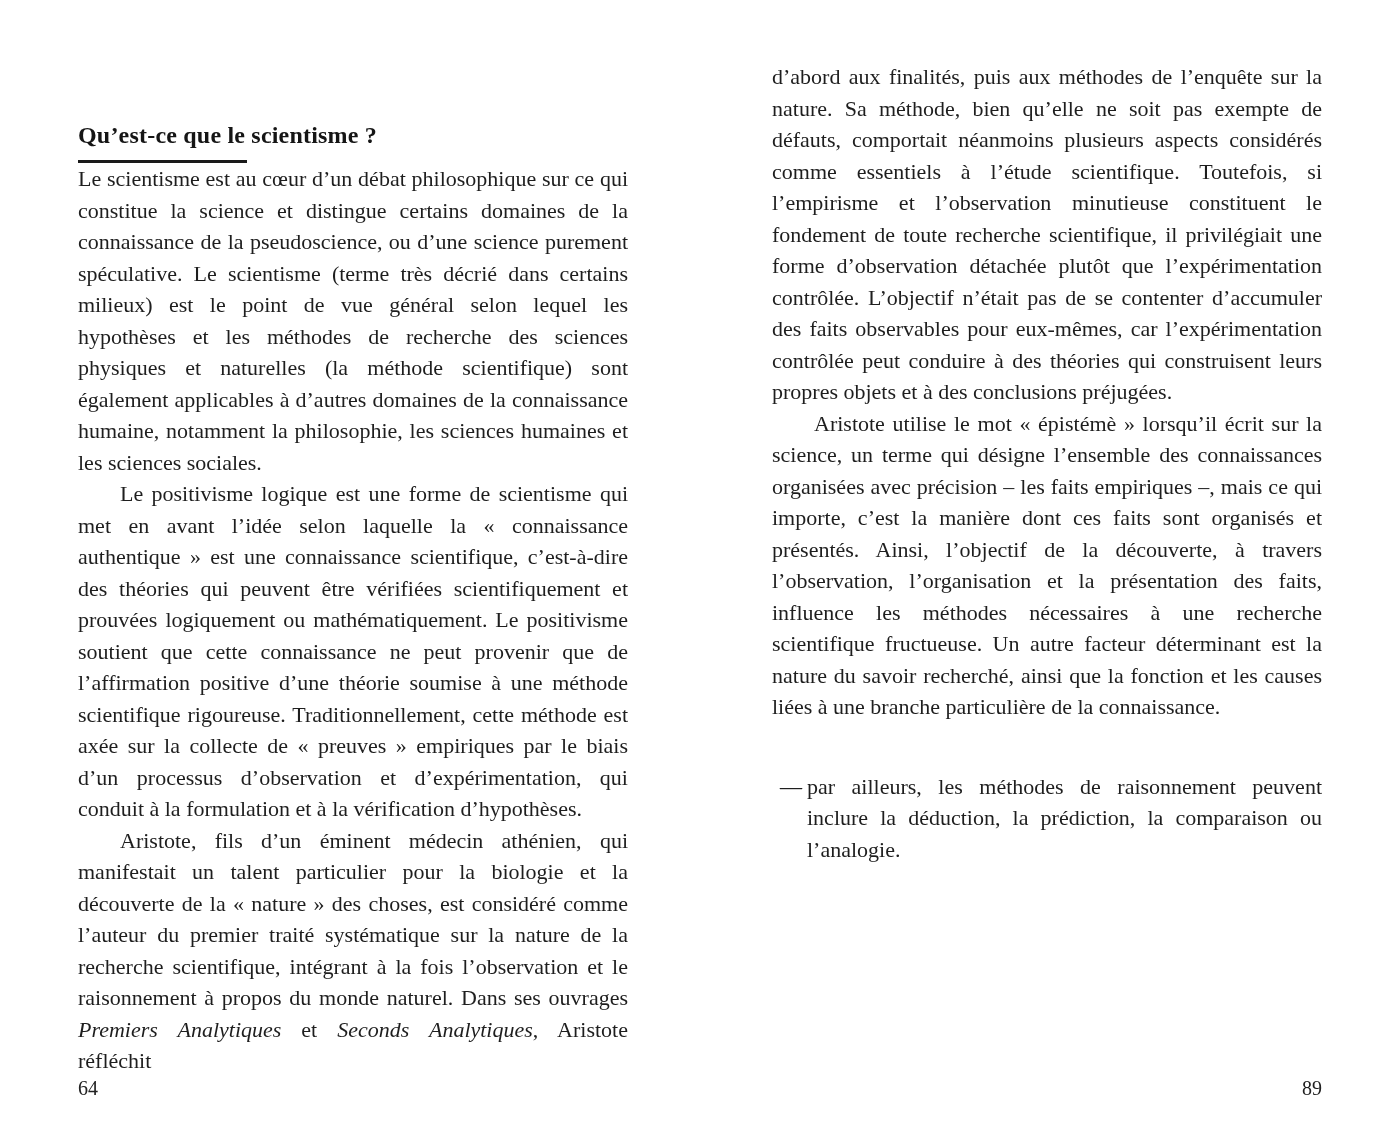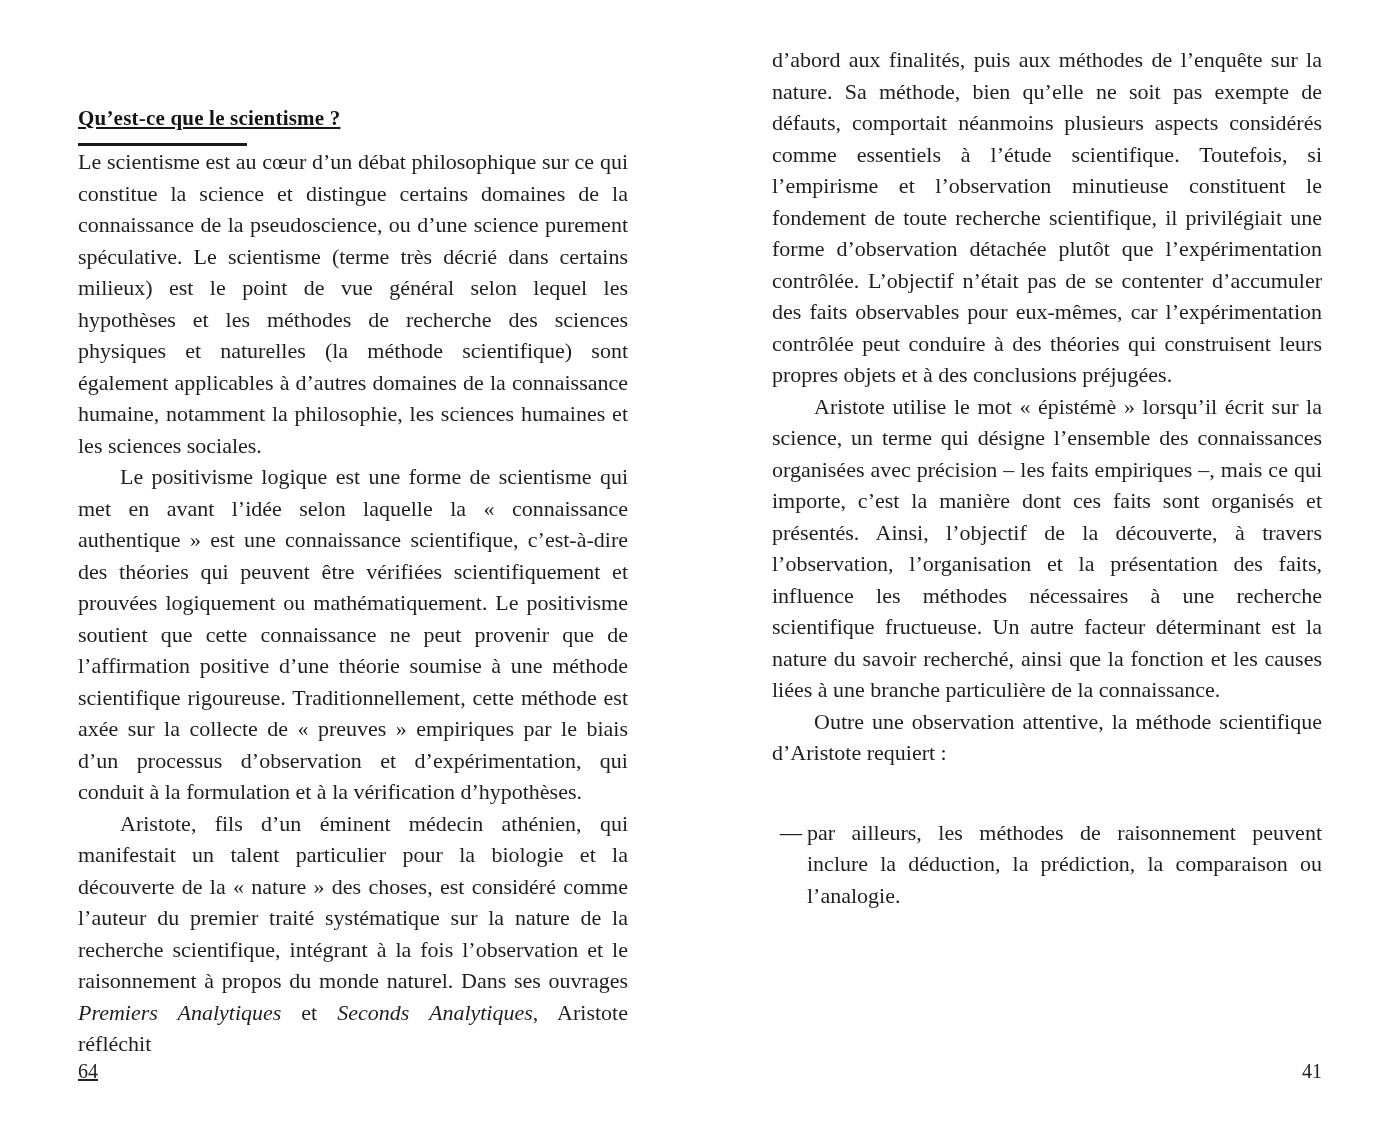"d’abord aux finalités, puis aux" .page { top: 0 -> 17px }
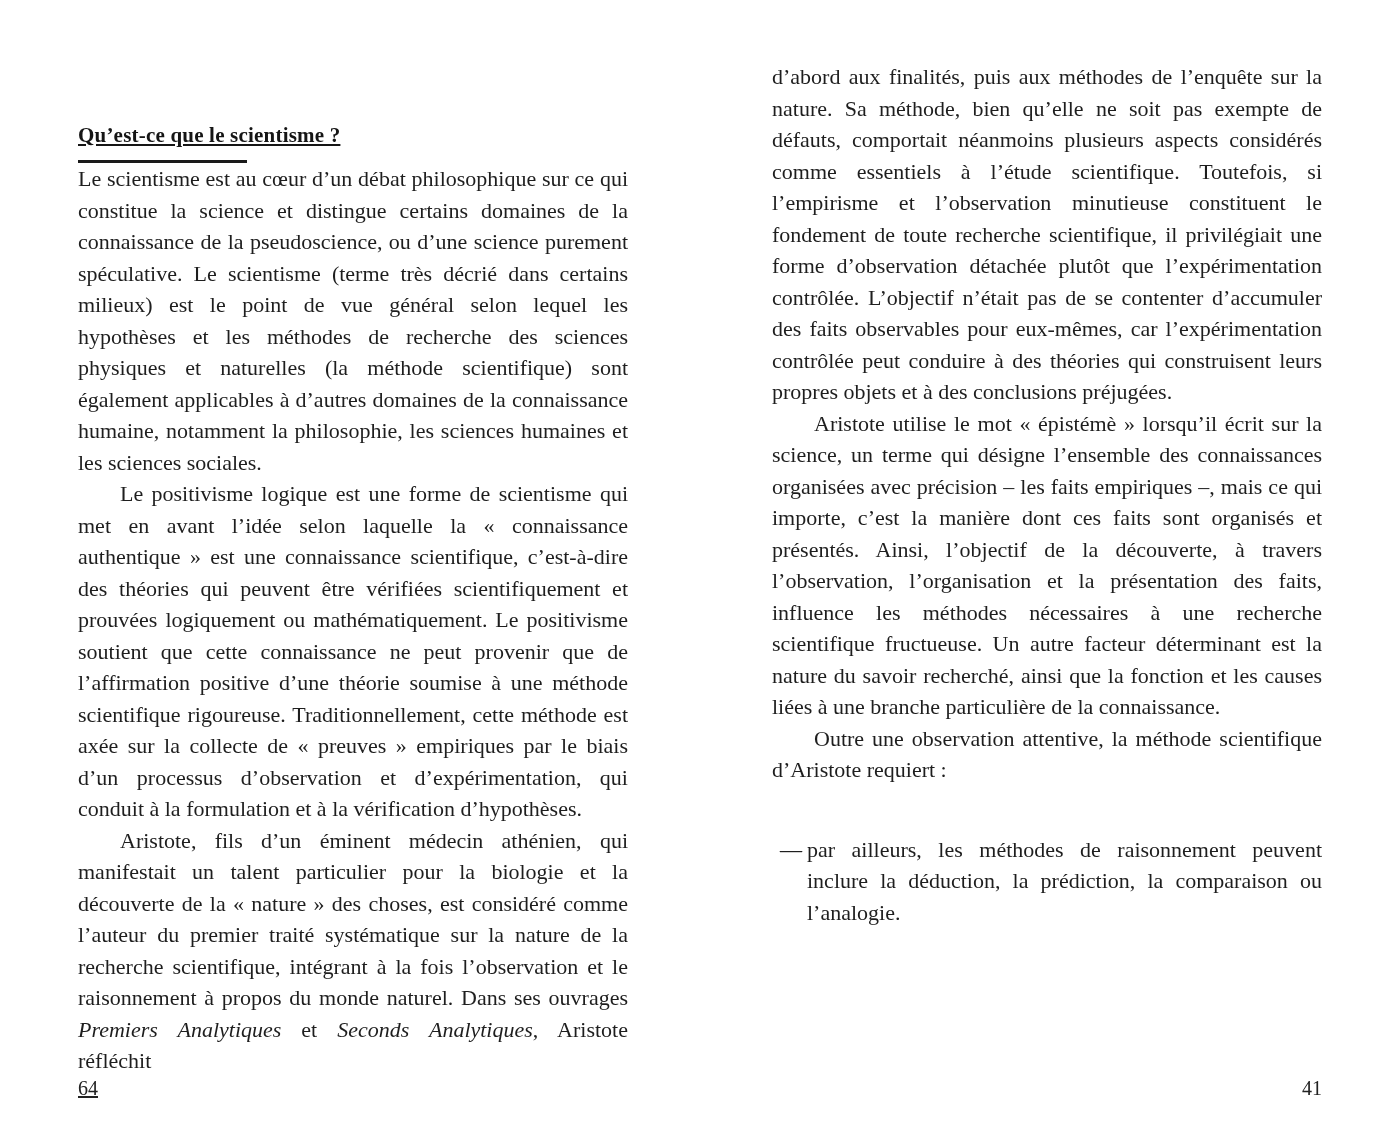"Qu’est-ce que le scientisme ?" .chapter-heading { font-size: 21px -> 24px; text-decoration: underline -> none }
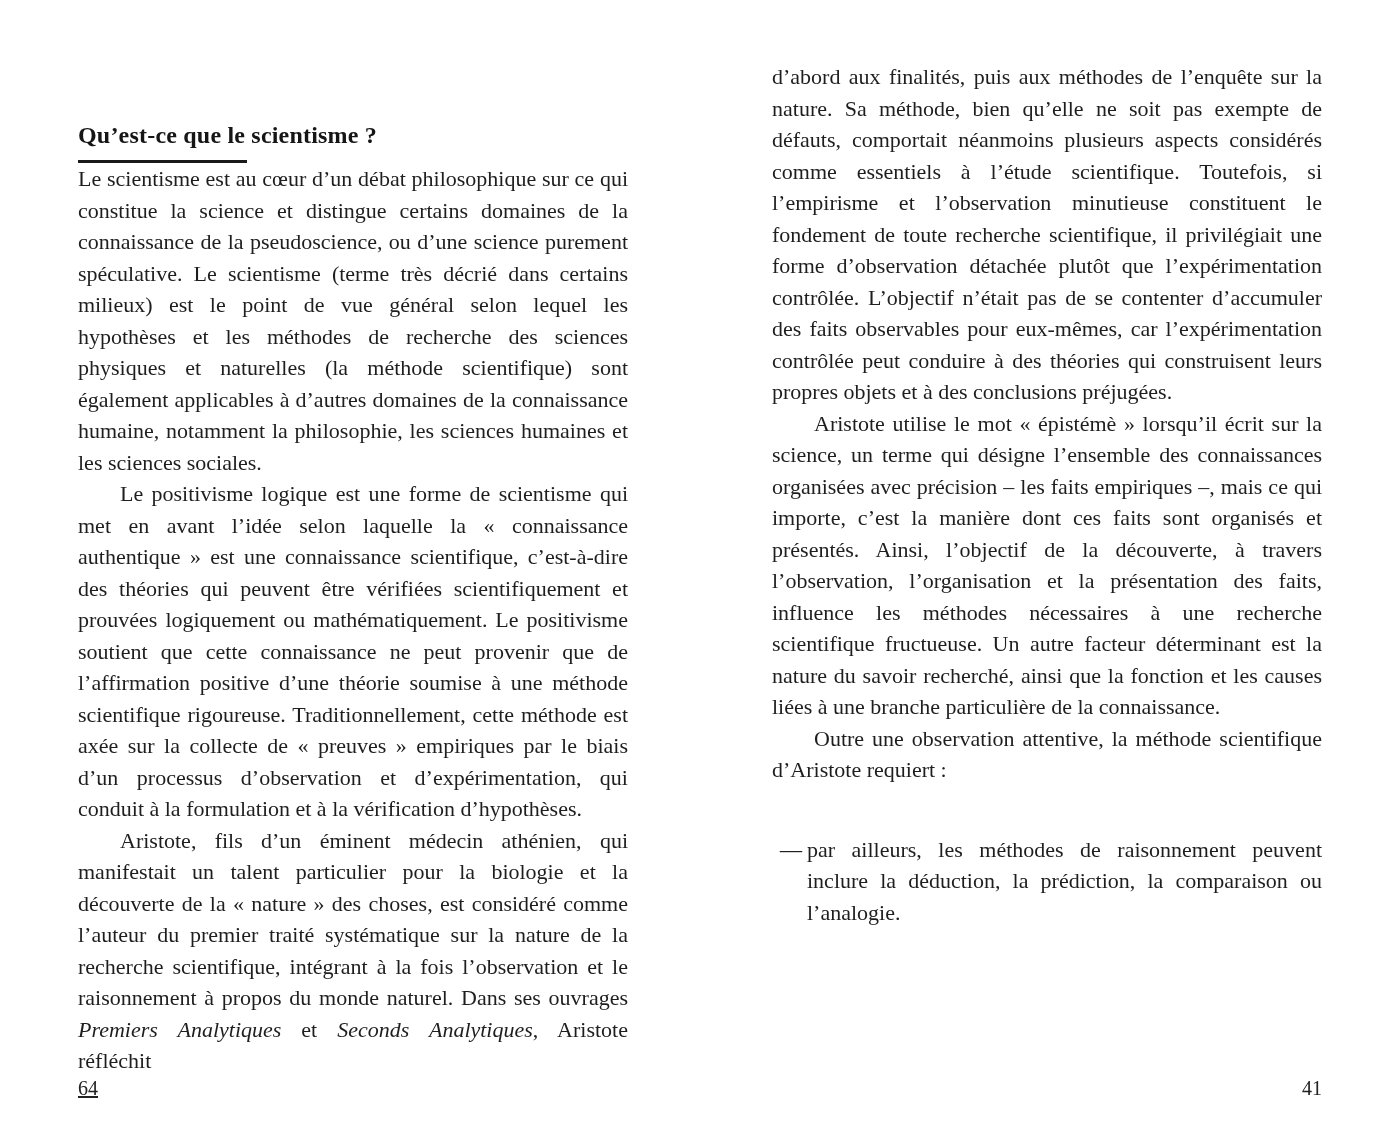"Outre une observation attentive, la" p.para { html: <p>Outre une observation attentive, la méthode scientifique d’Aristote requiert :</p> -> none }
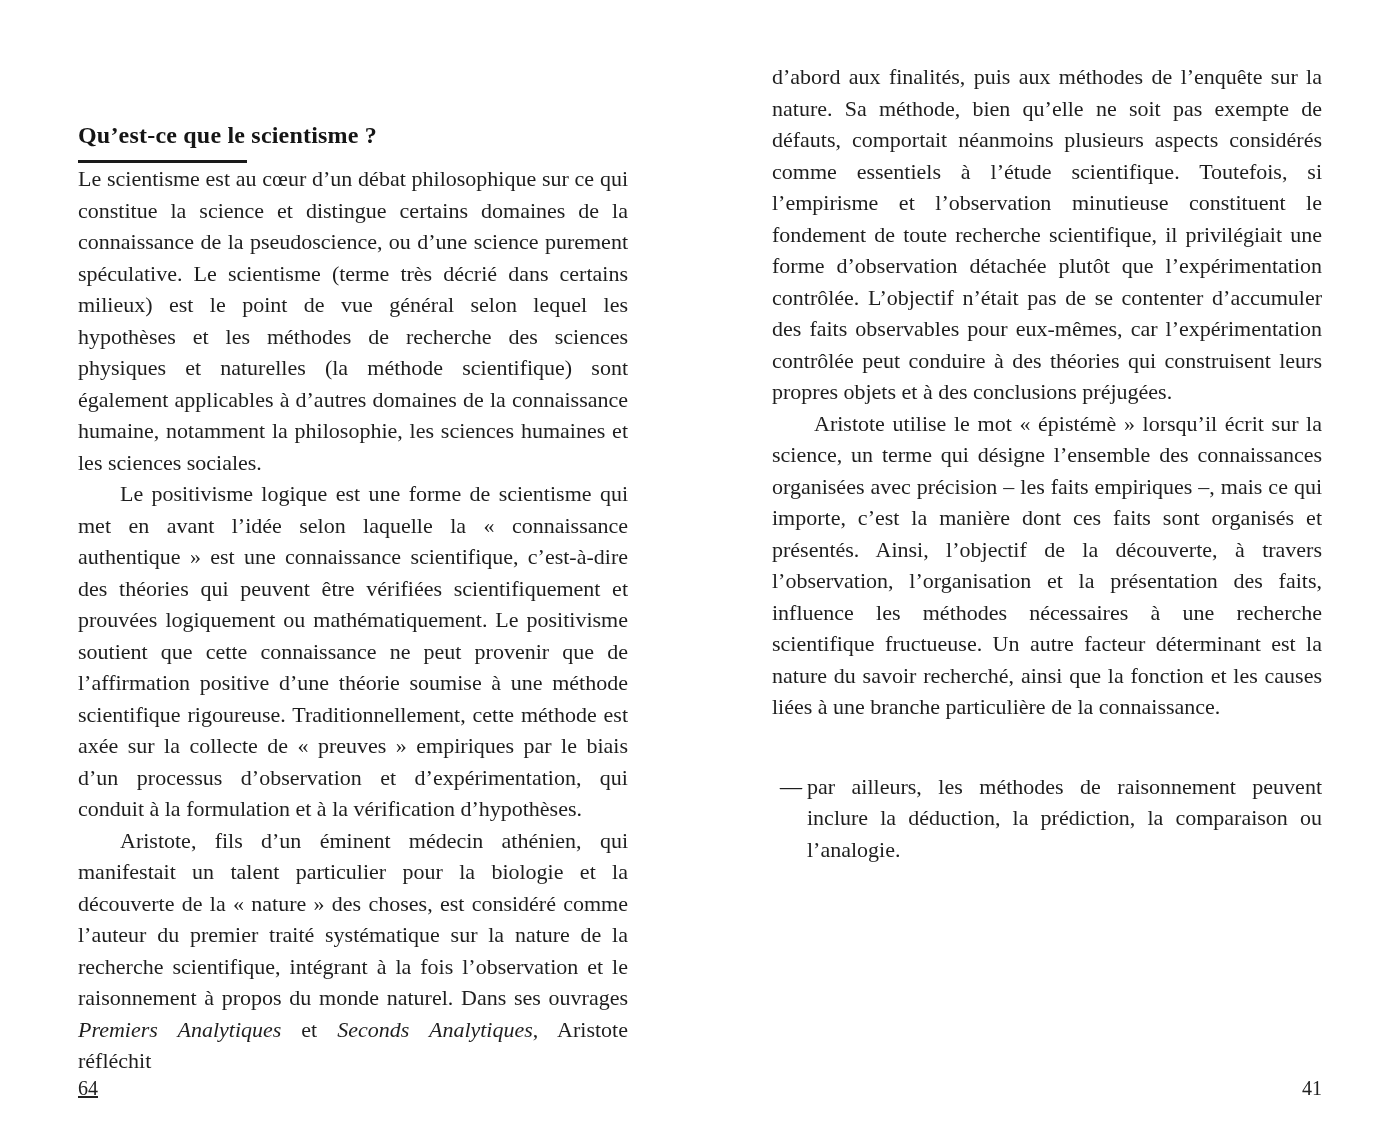"64" .page-number.pn-left { text-decoration: underline -> none }
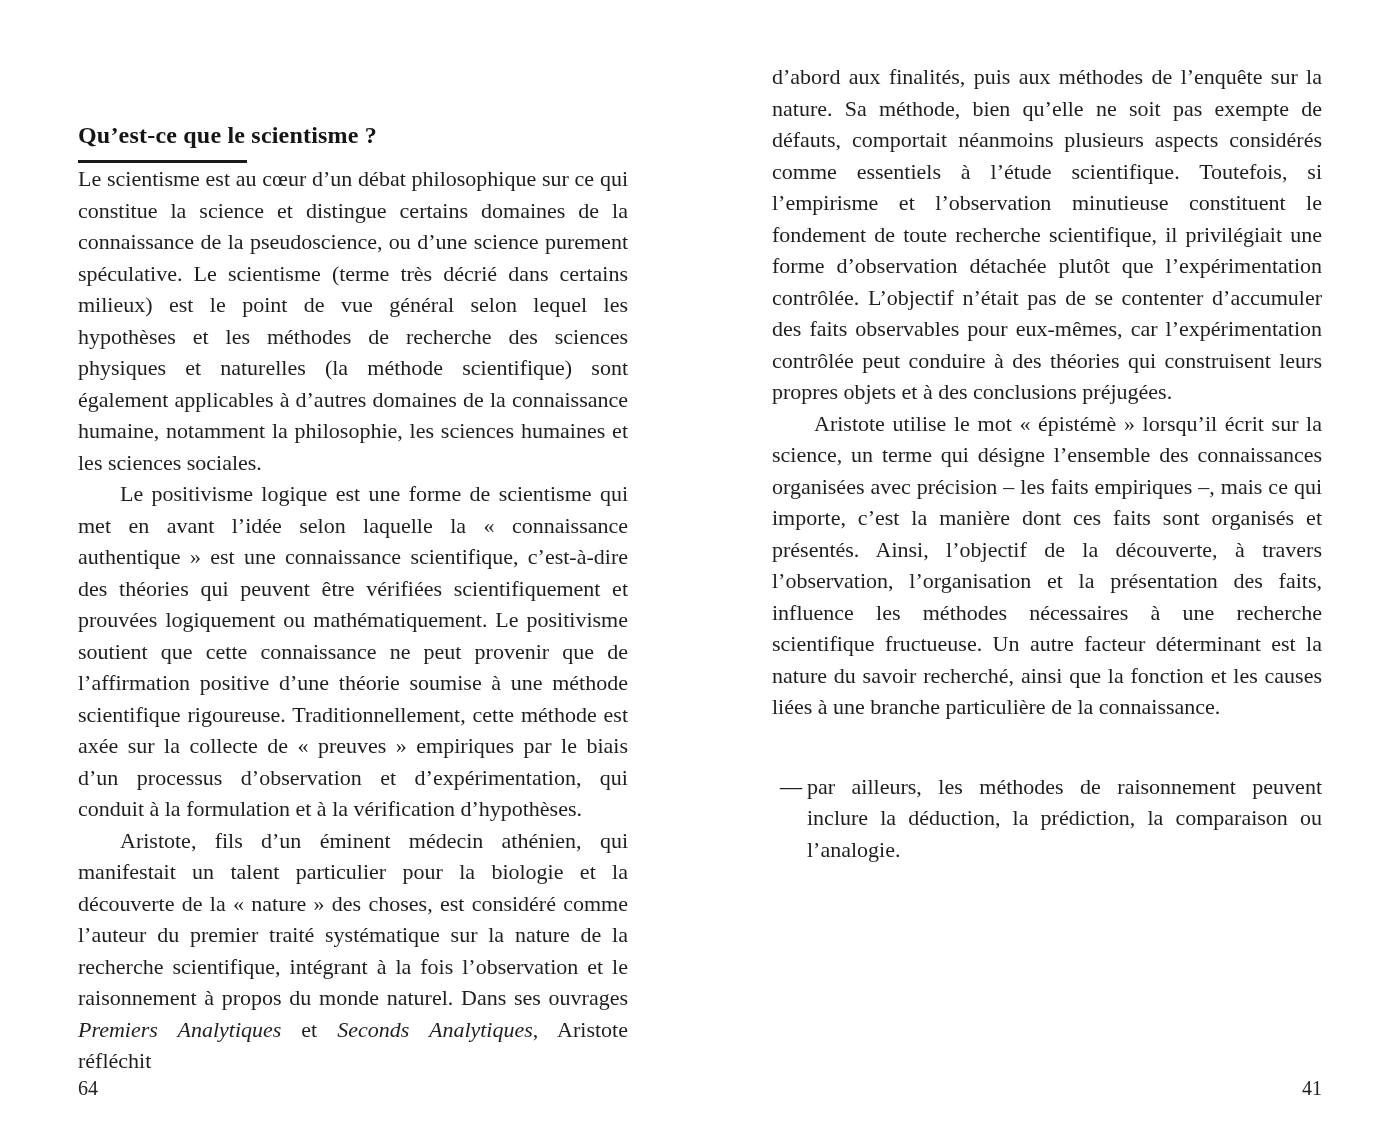"41" div.page-number { text: 41 -> 89 }
